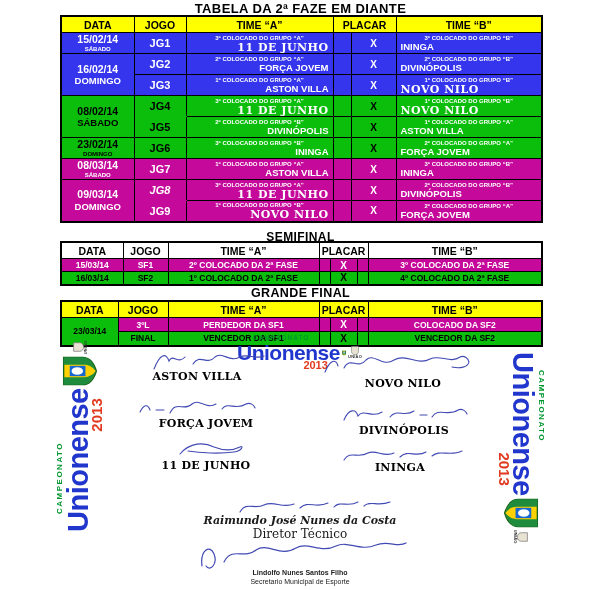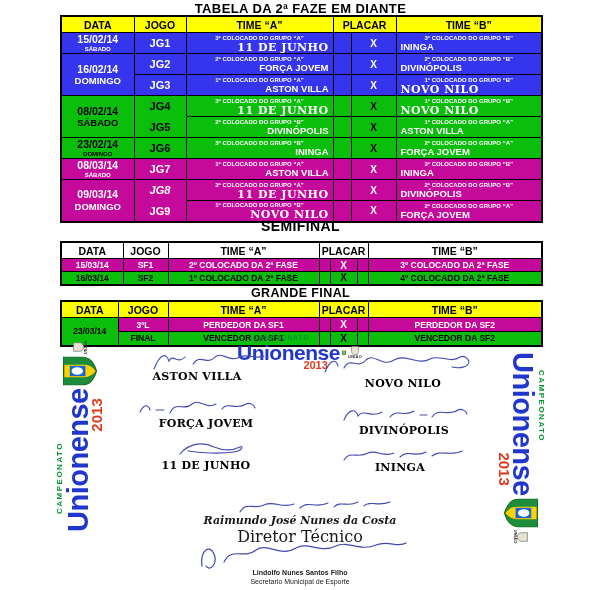"SEMIFINAL" div.sec-title { font-size: 14px -> 12px; top: 218px -> 230px }
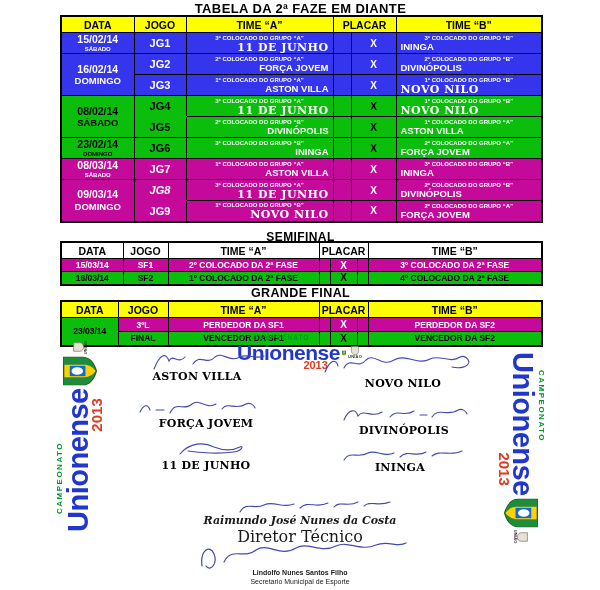"PERDEDOR DA SF2" td.cell-line { text: PERDEDOR -> COLOCADO }
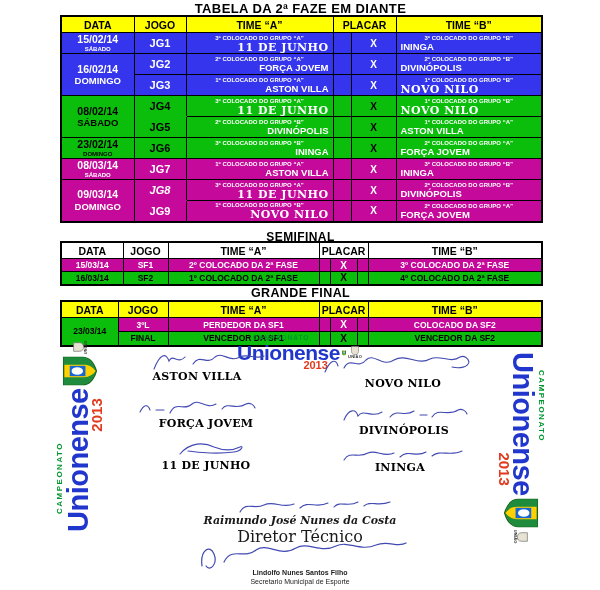"Diretor Técnico" .official-role { font-size: 16px -> 12px }
